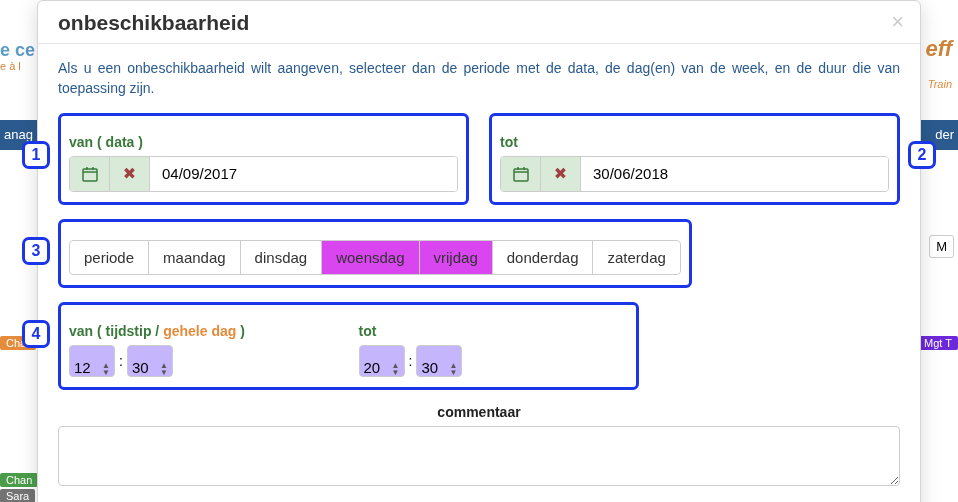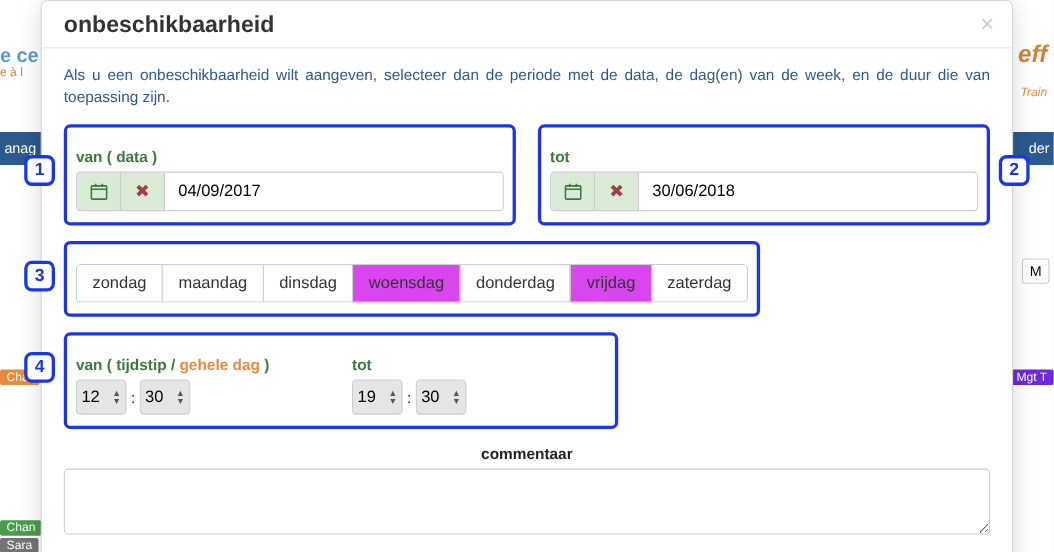"zondag" button.day-btn { text: zondag -> periode }
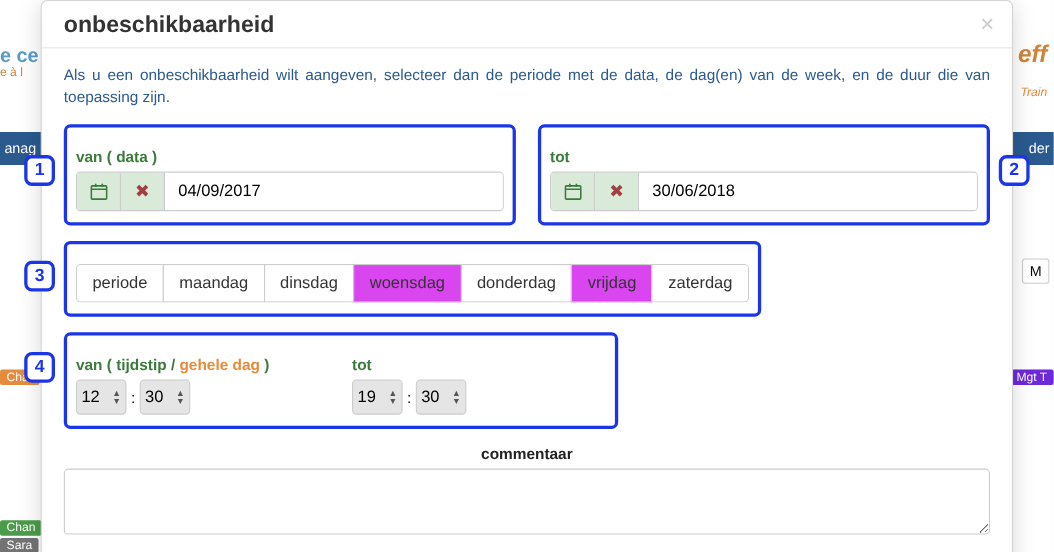"donderdag" button.day-btn { order: before "vrijdag" -> after "vrijdag" }
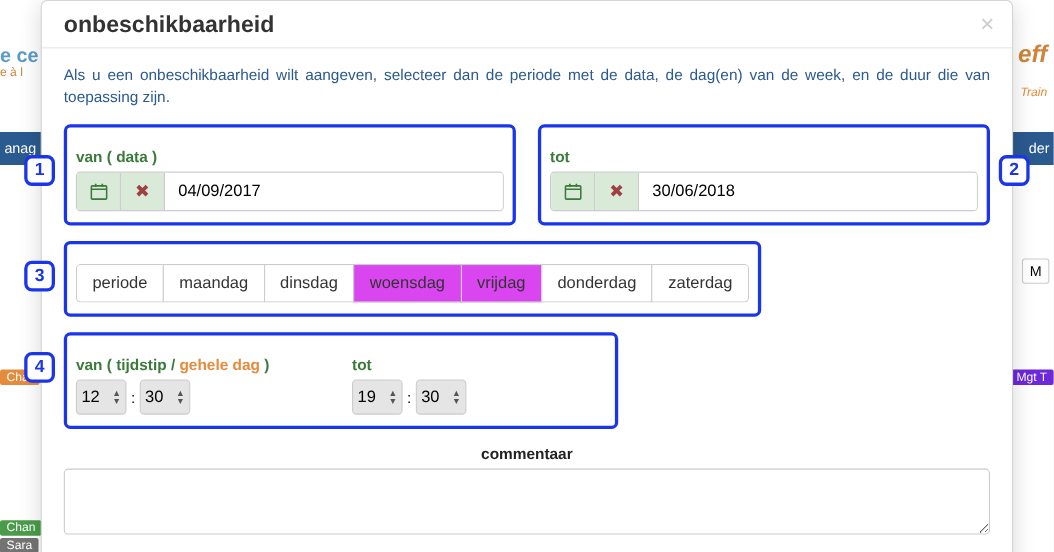"van ( tijdstip / gehele" div.highlight-box { width: 504px -> 581px }
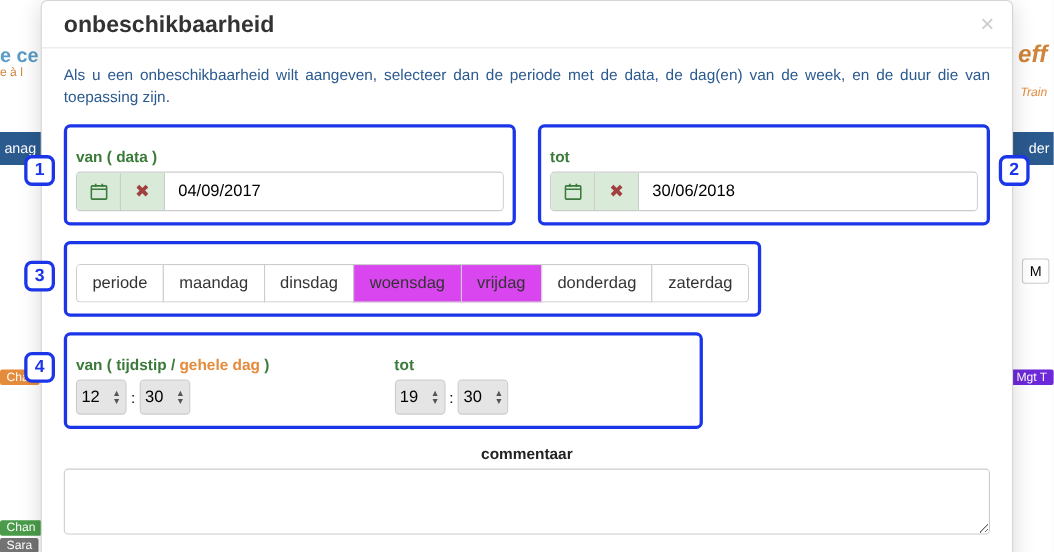"12" .spinner { align-items: center -> flex-end; background: #e5e5e5 -> #c4b5fd }
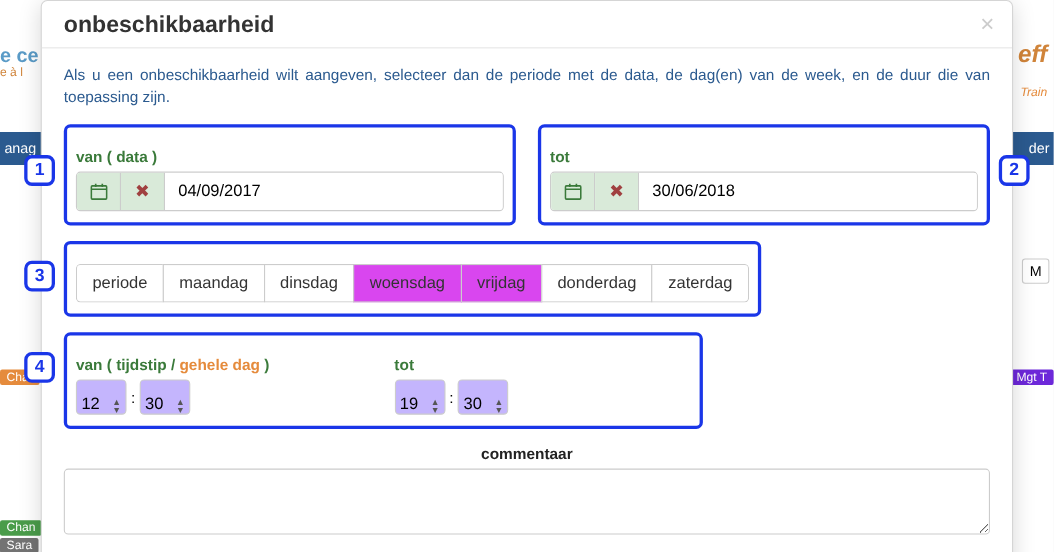"19" span { text: 19 -> 20 }
